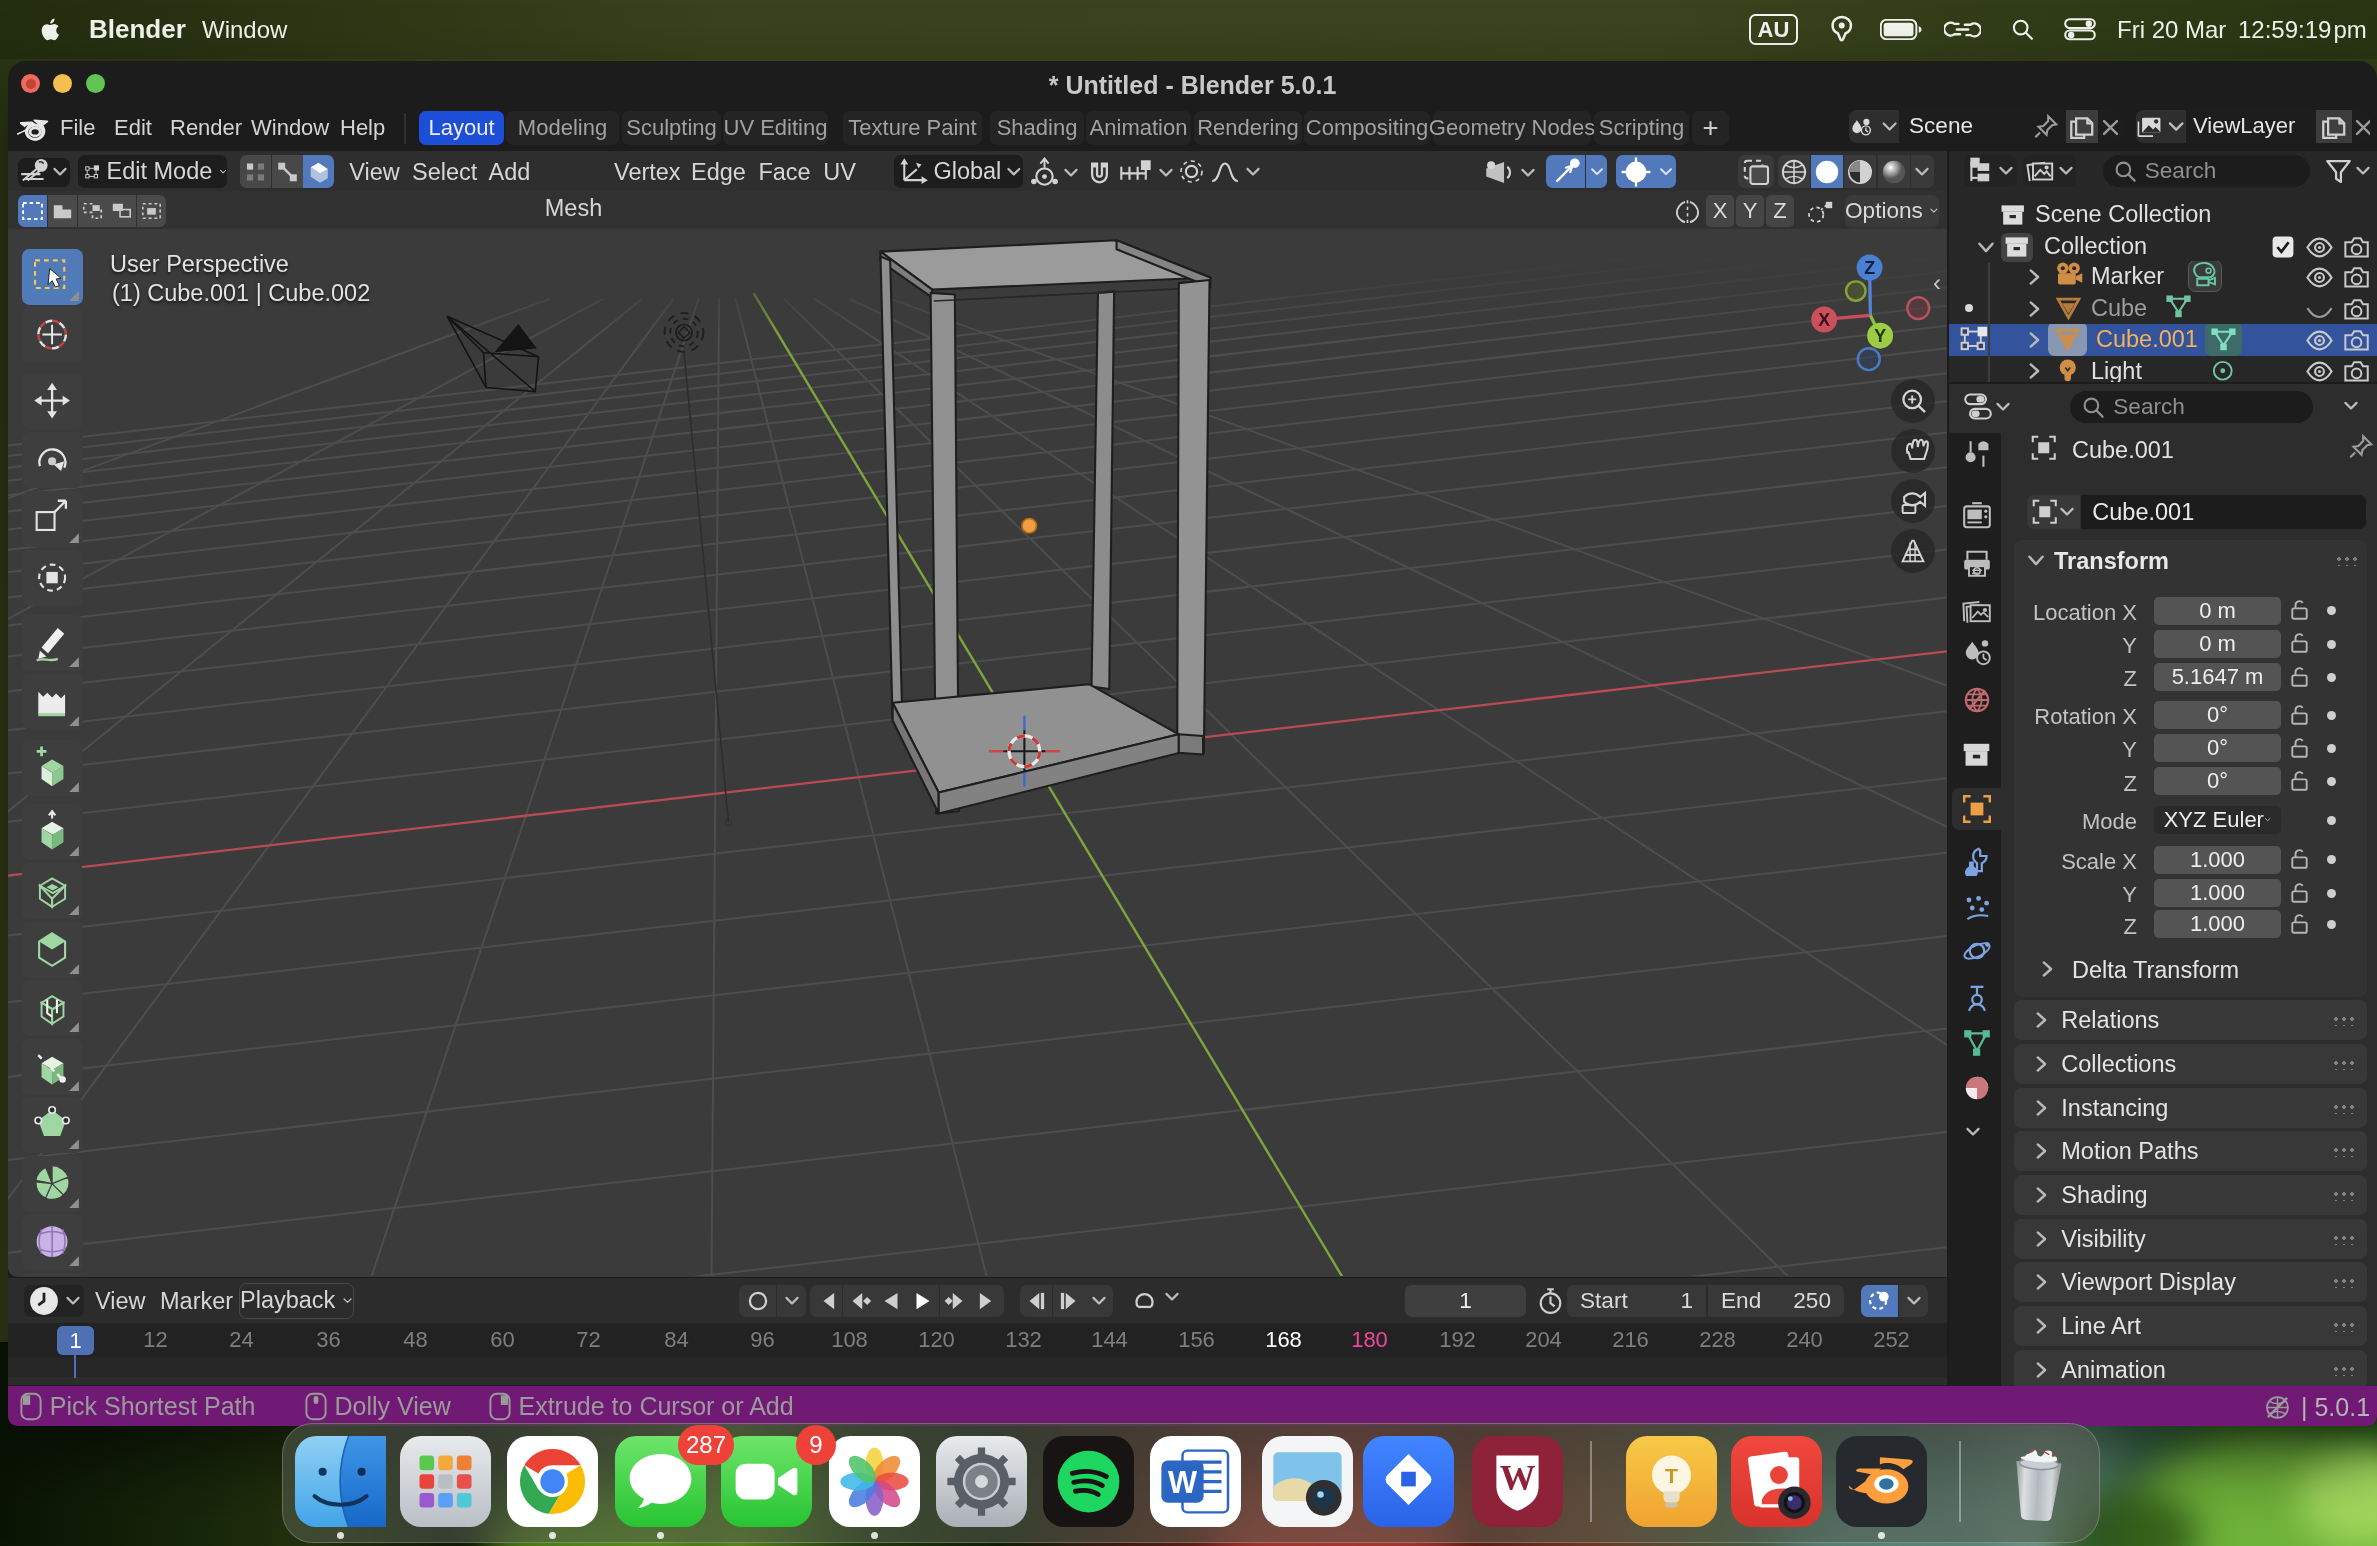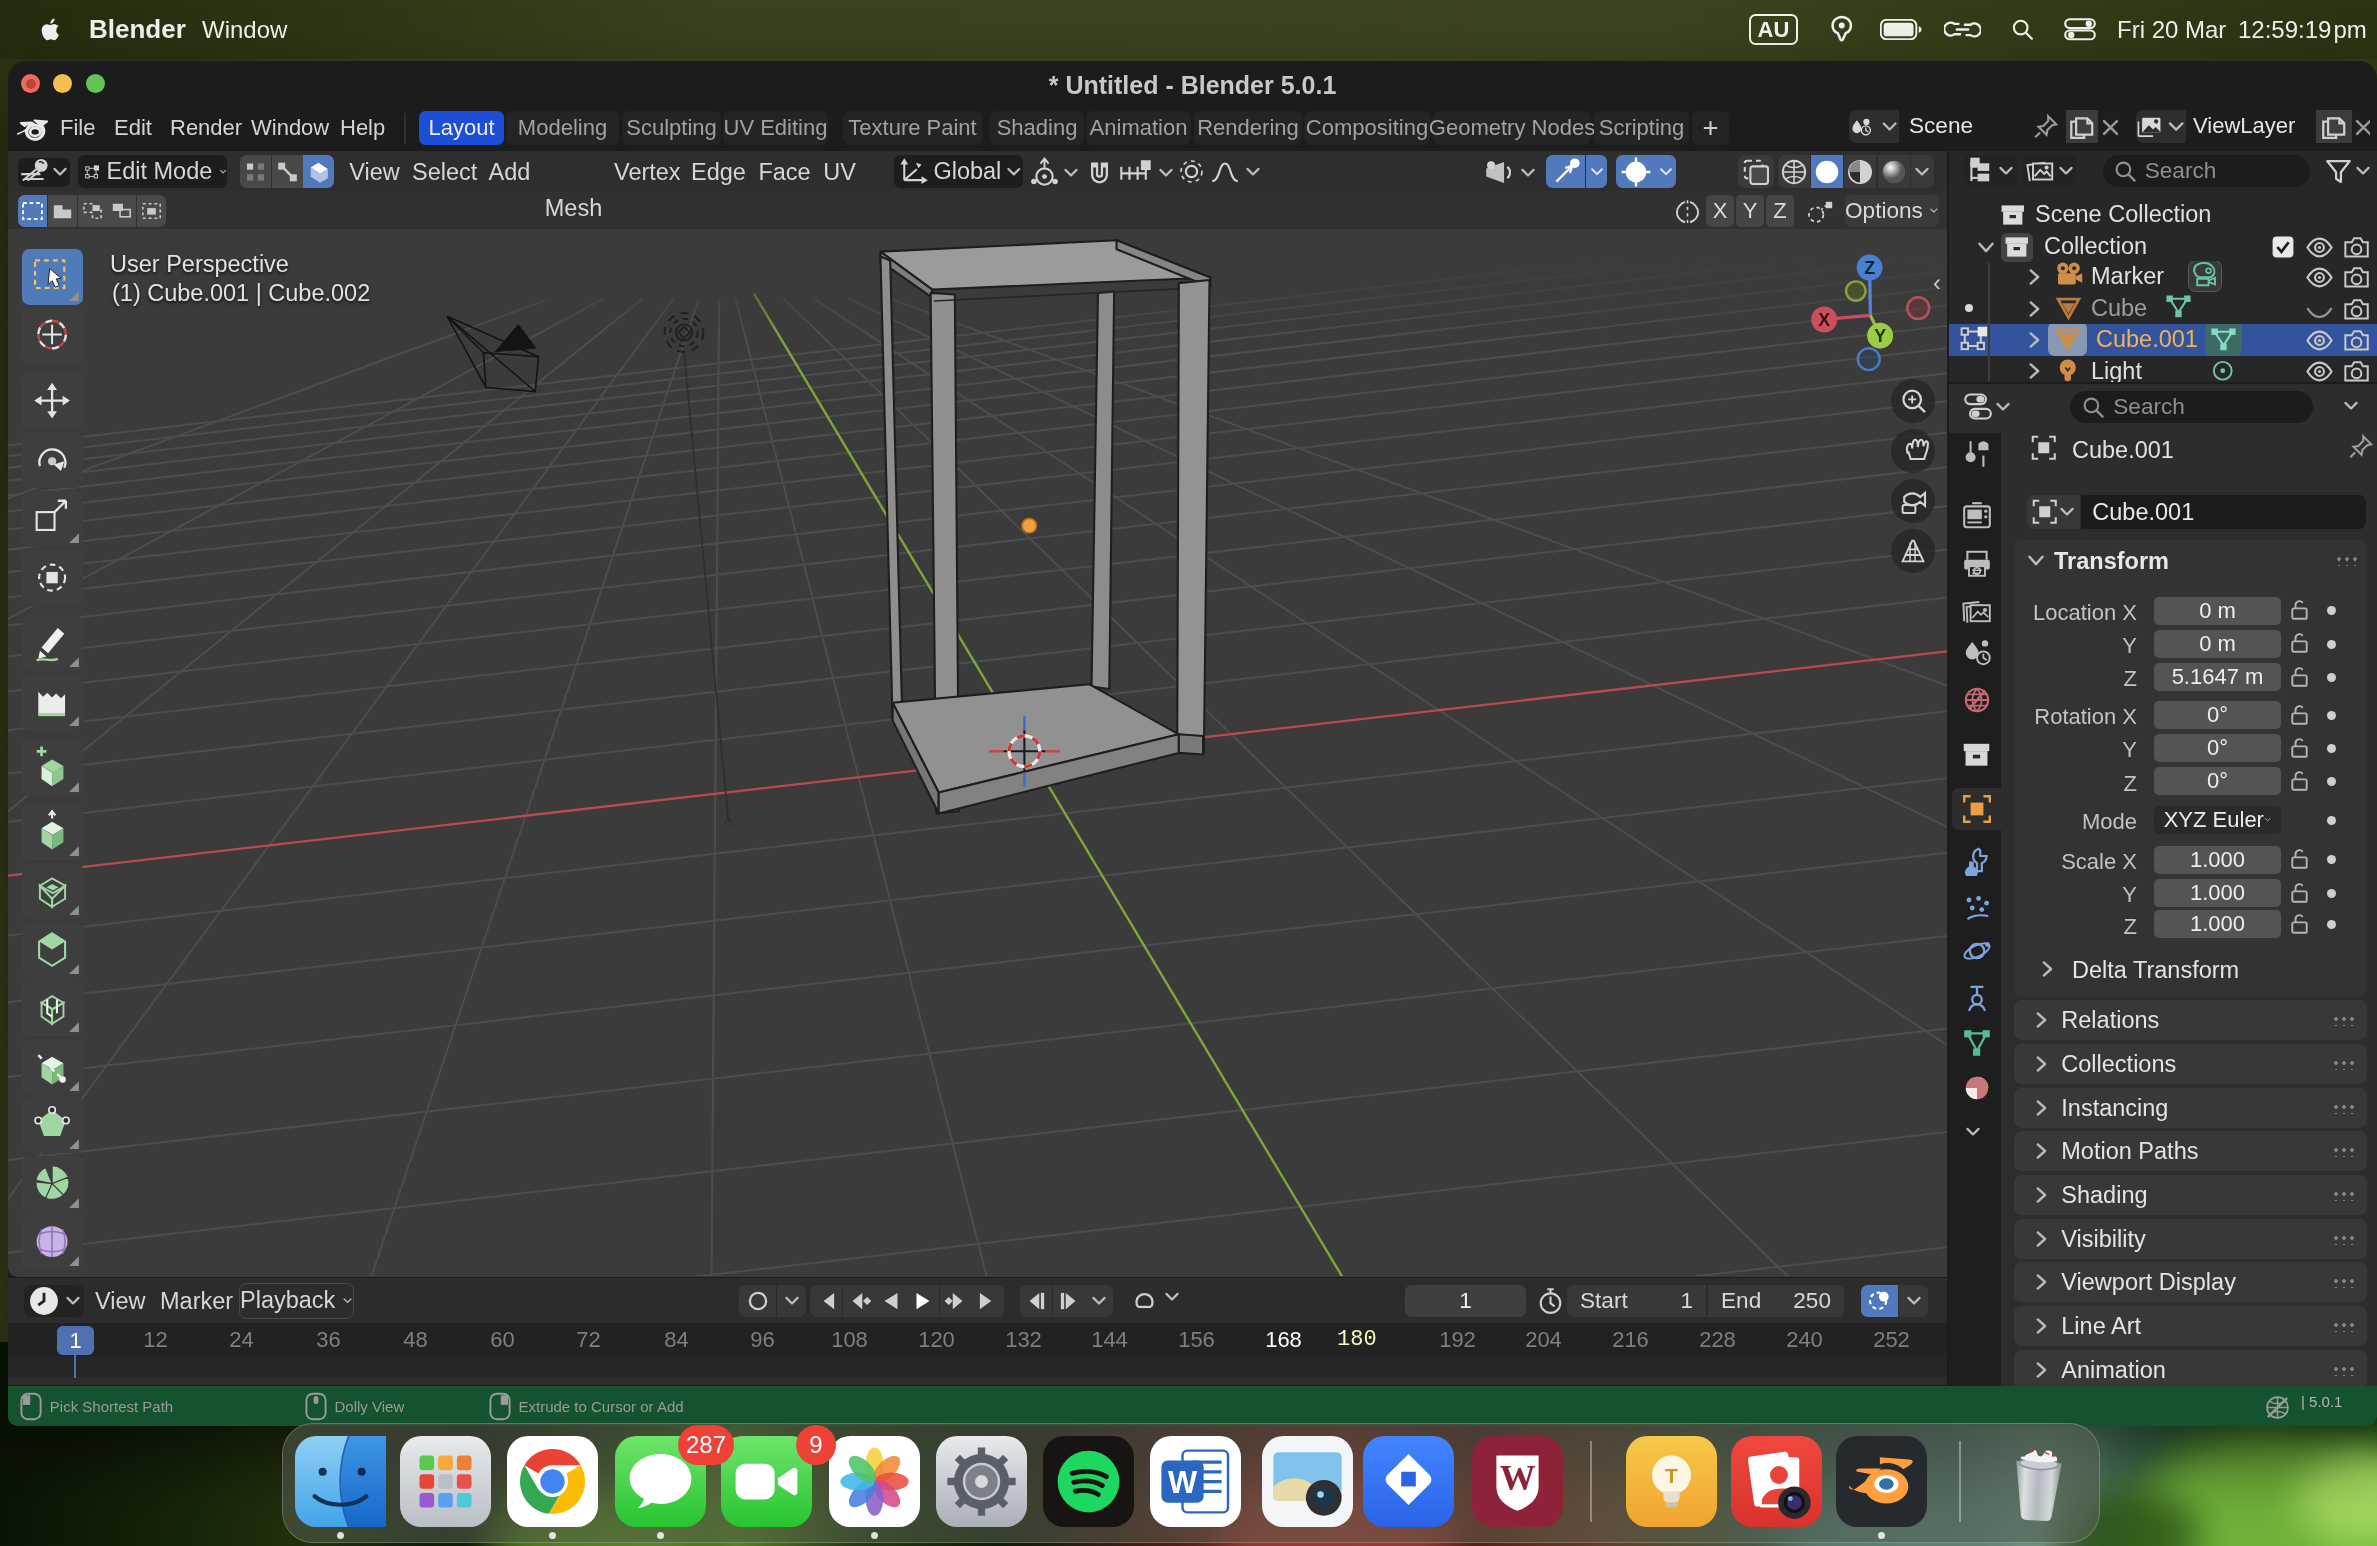"180" div.abs { color: #fef9c3 -> #ec4899; font-family: Liberation Mono, monospace -> none; text-align: none -> center }
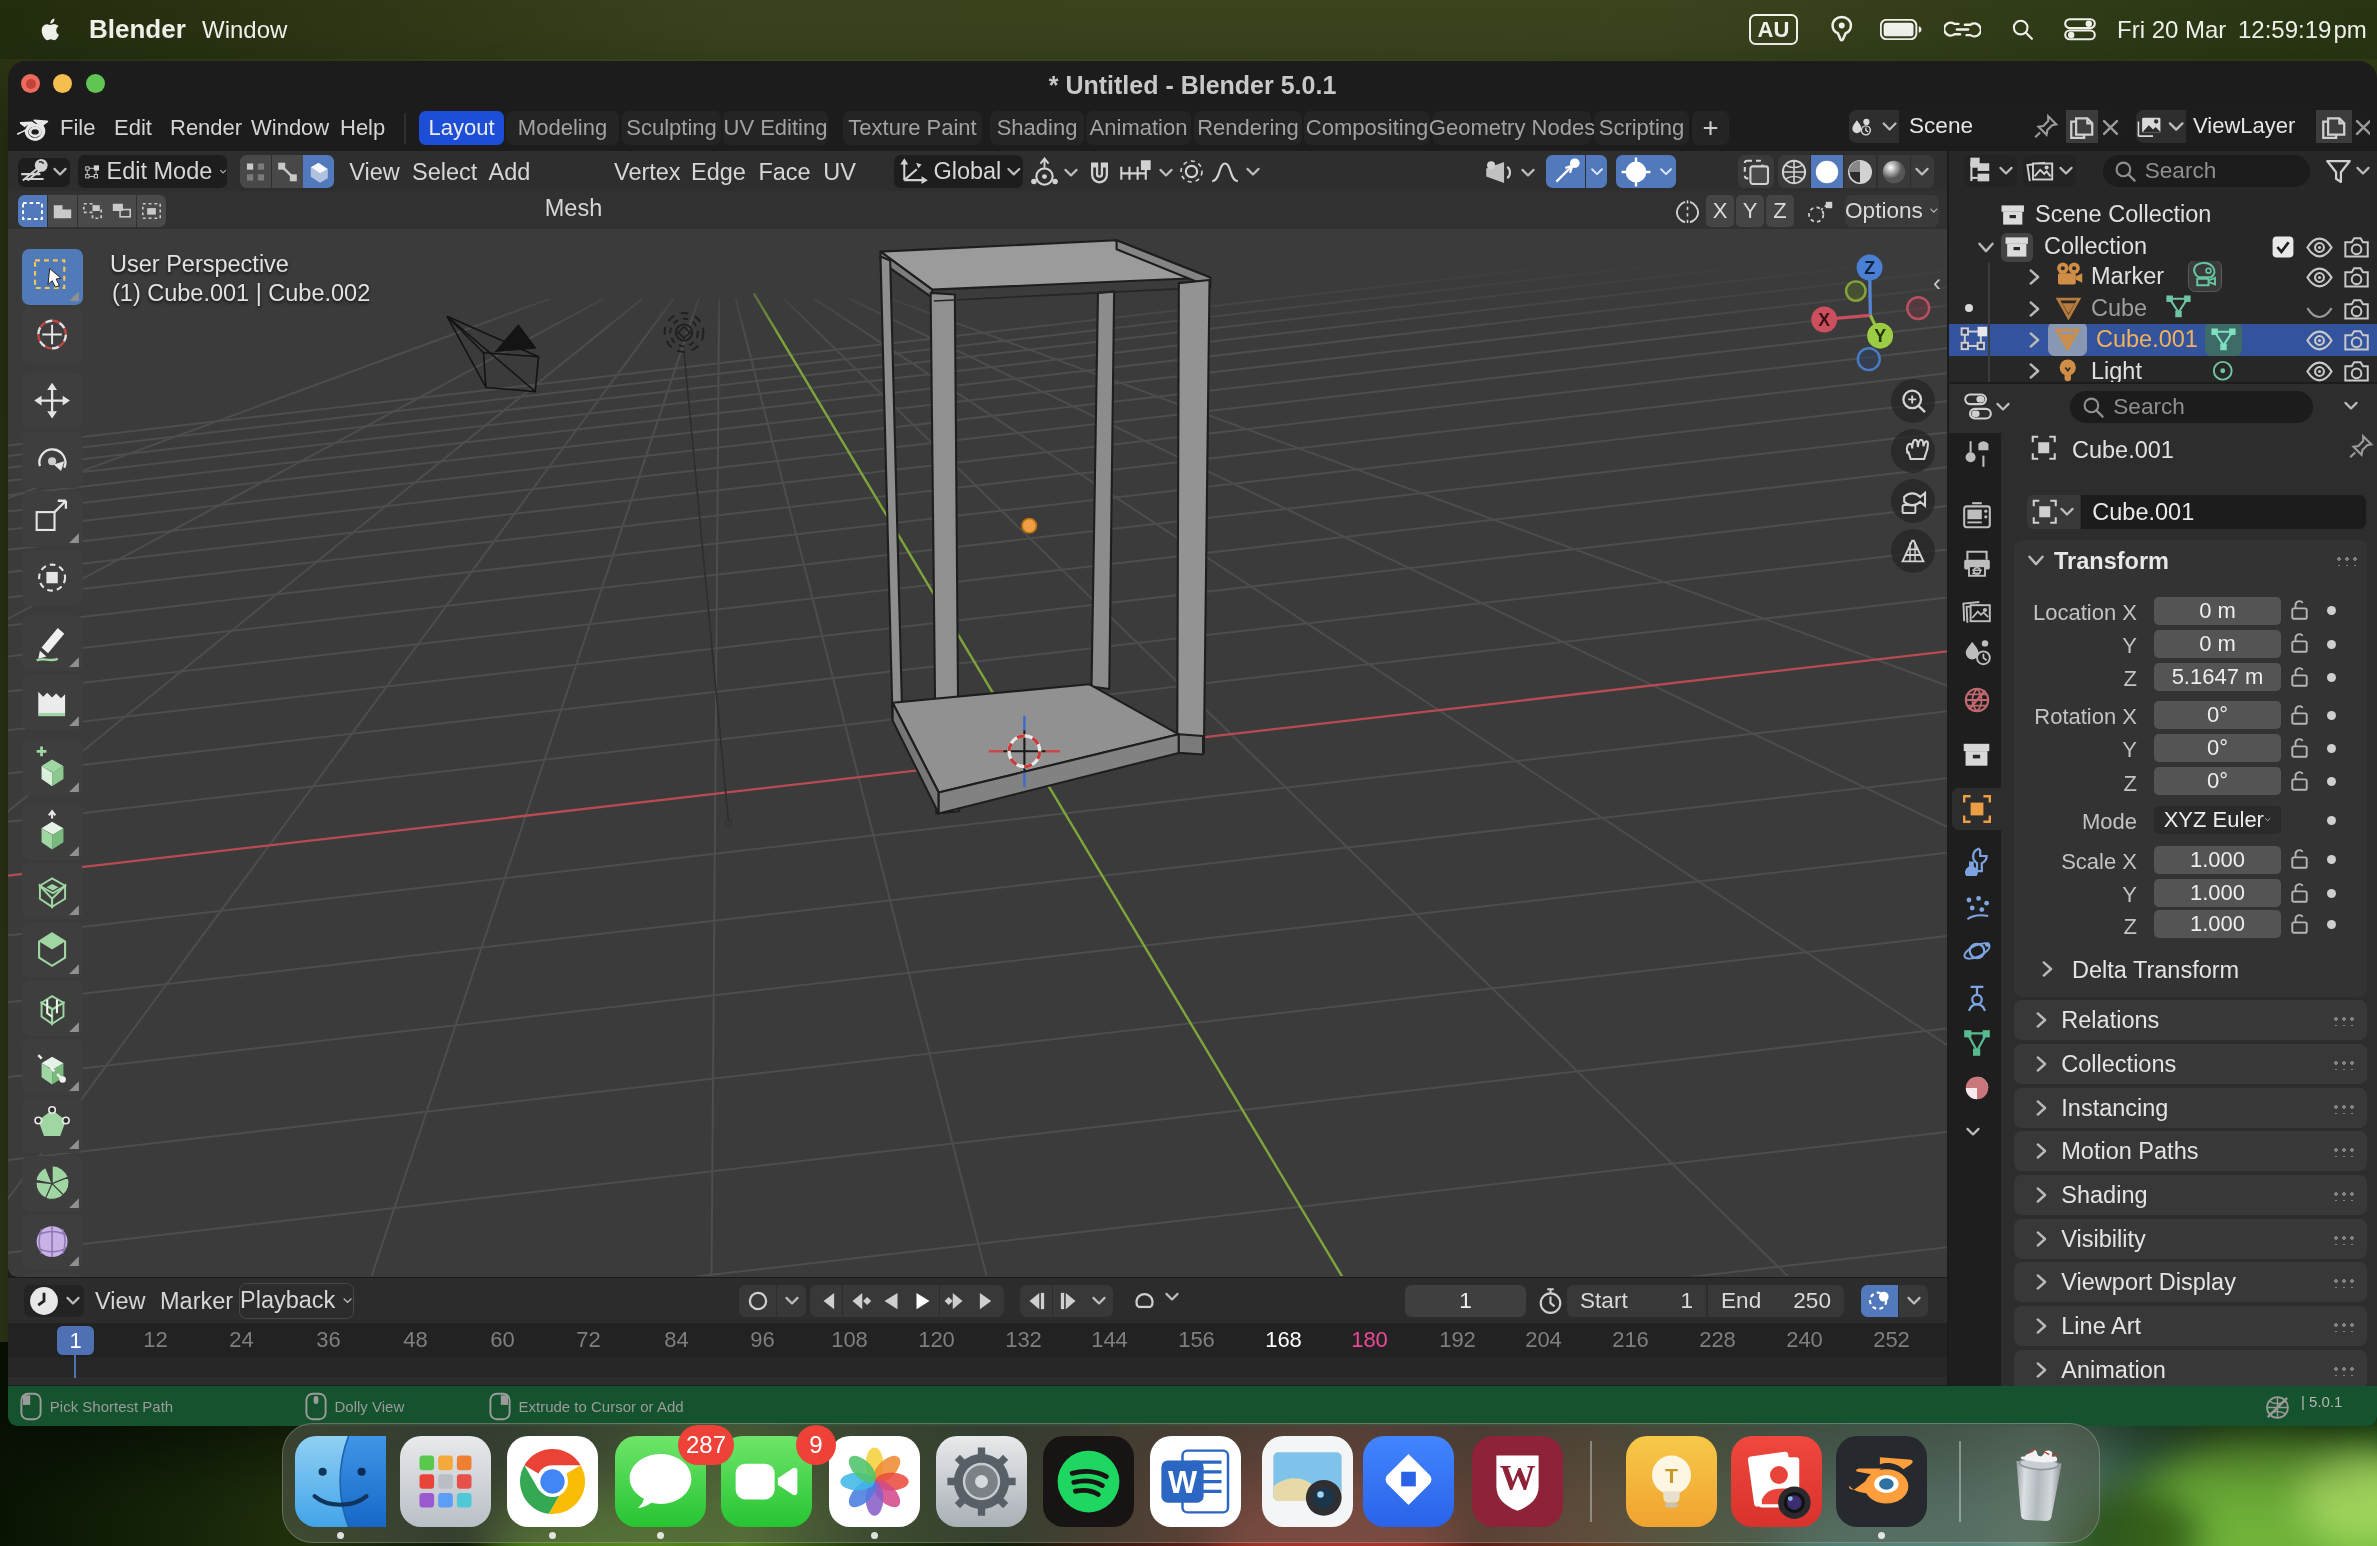"Pick Shortest Path" #statusbar { background: #14532d -> #701a75; font-size: 15px -> 25px }
